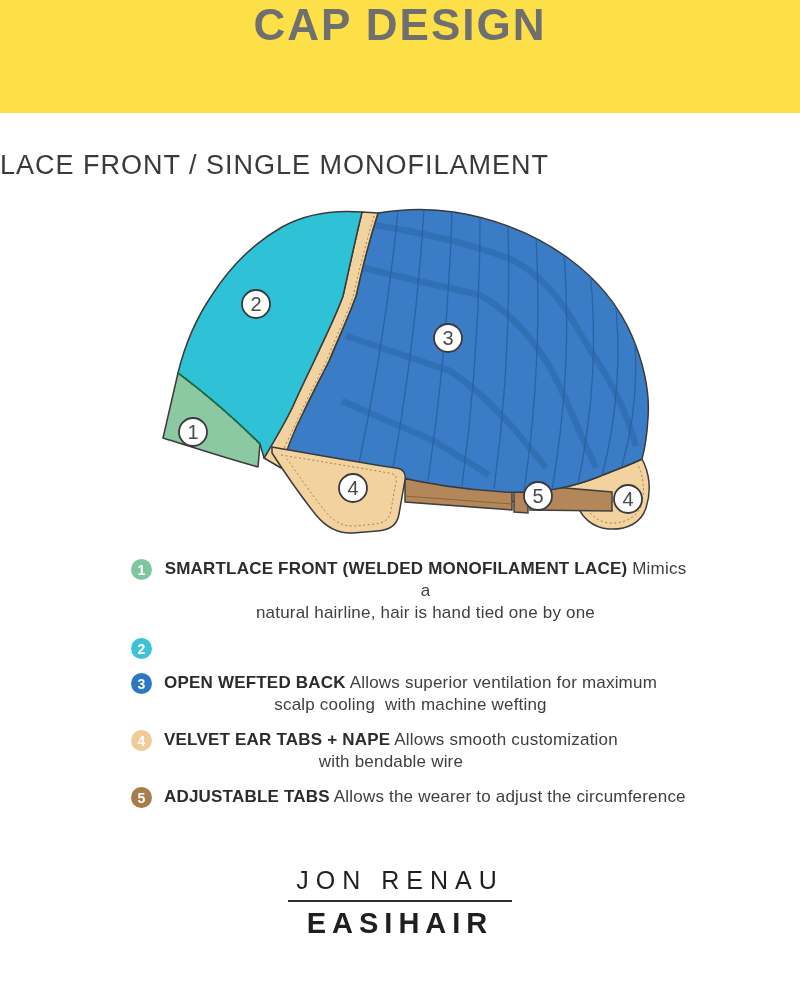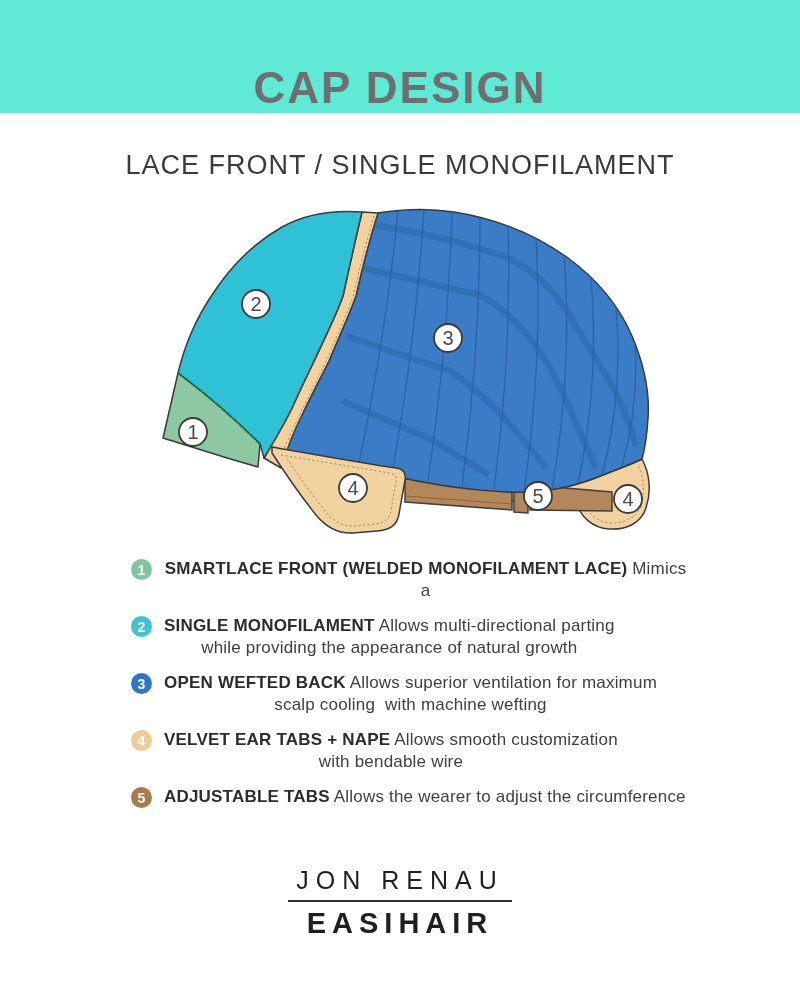"CAP DESIGN" .header { align-items: flex-end -> flex-start; background: #5eead4 -> #fde047 }
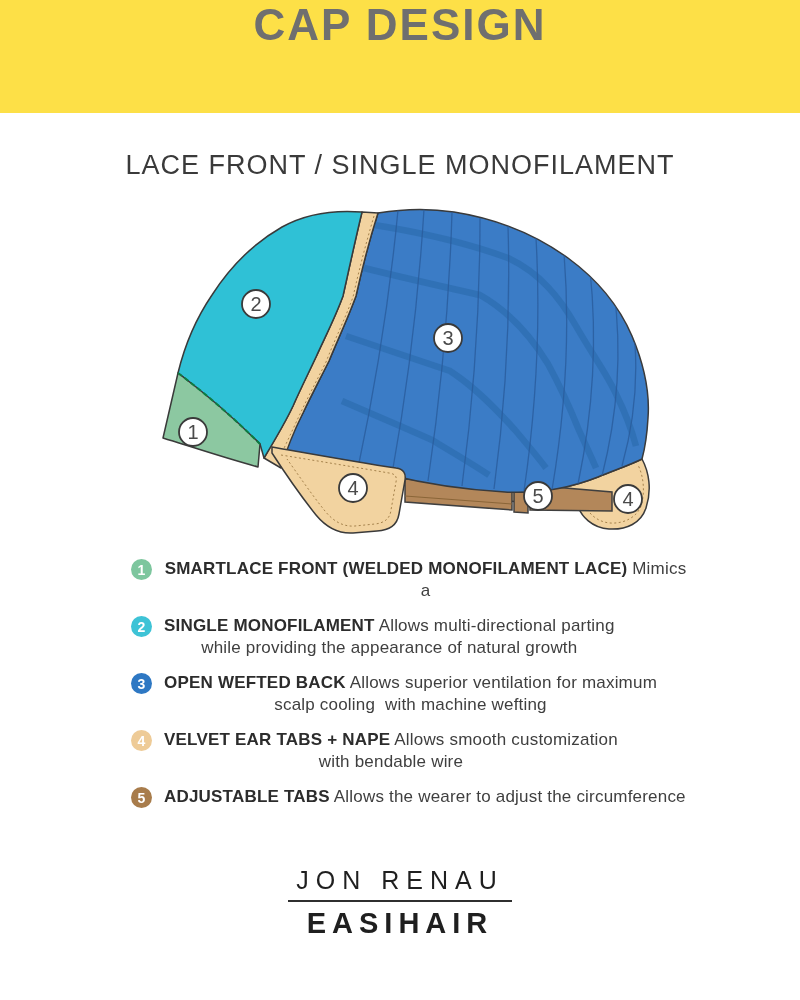"LACE FRONT / SINGLE MONOFILAMENT" .subtitle { text-align: center -> none }
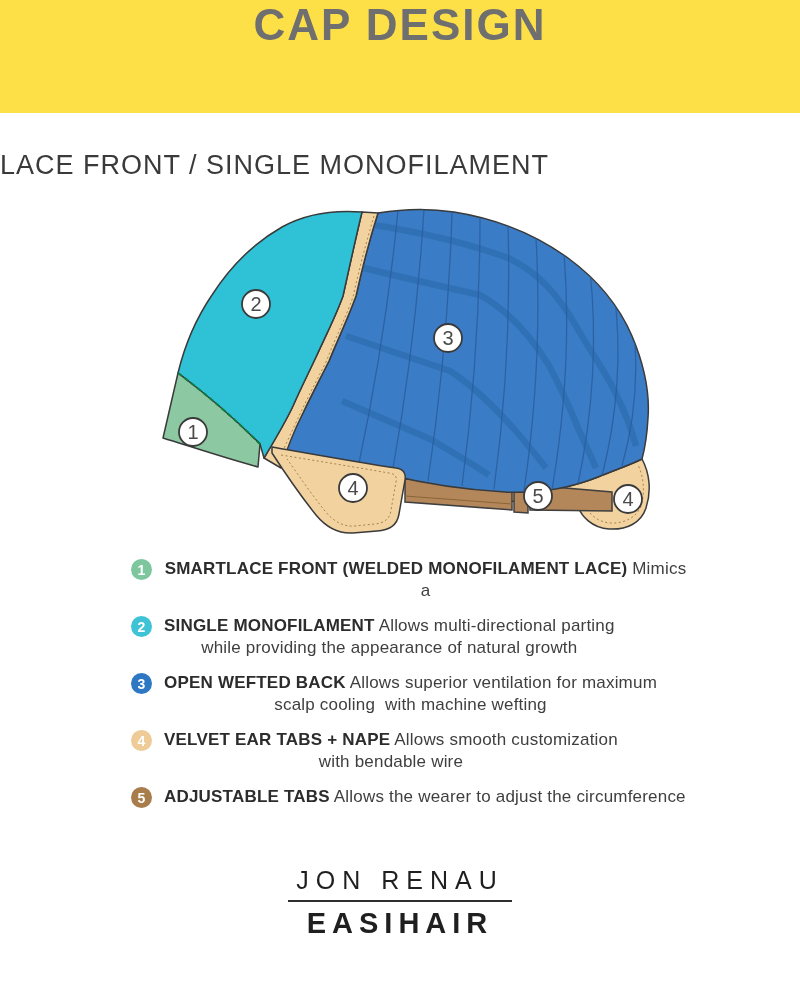"natural hairline, hair is hand" span.legend-desc { html: none -> <span>natural hairline, hair is hand tied one by one</span> }
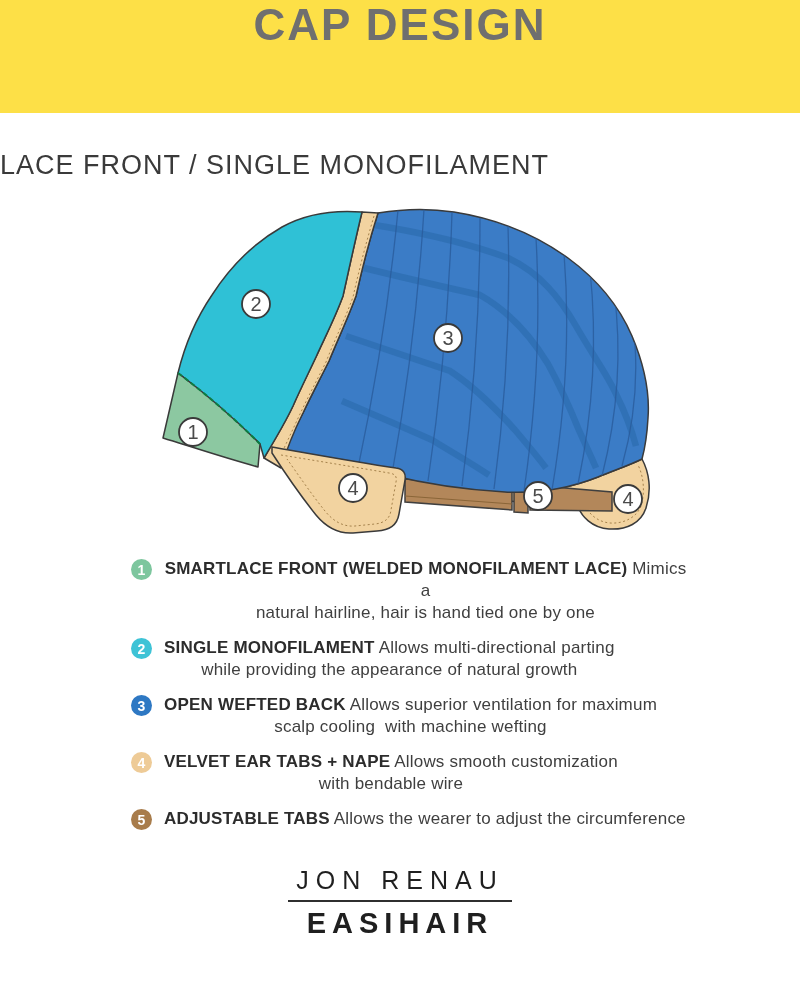"SINGLE MONOFILAMENT Allows" div.legend-text { html: <div> <span>SINGLE MONOFILAMENT</span> <span>Allows multi-directional parting</span><br> <span>while providing the appearance of natural growth</span> </div> -> none }
